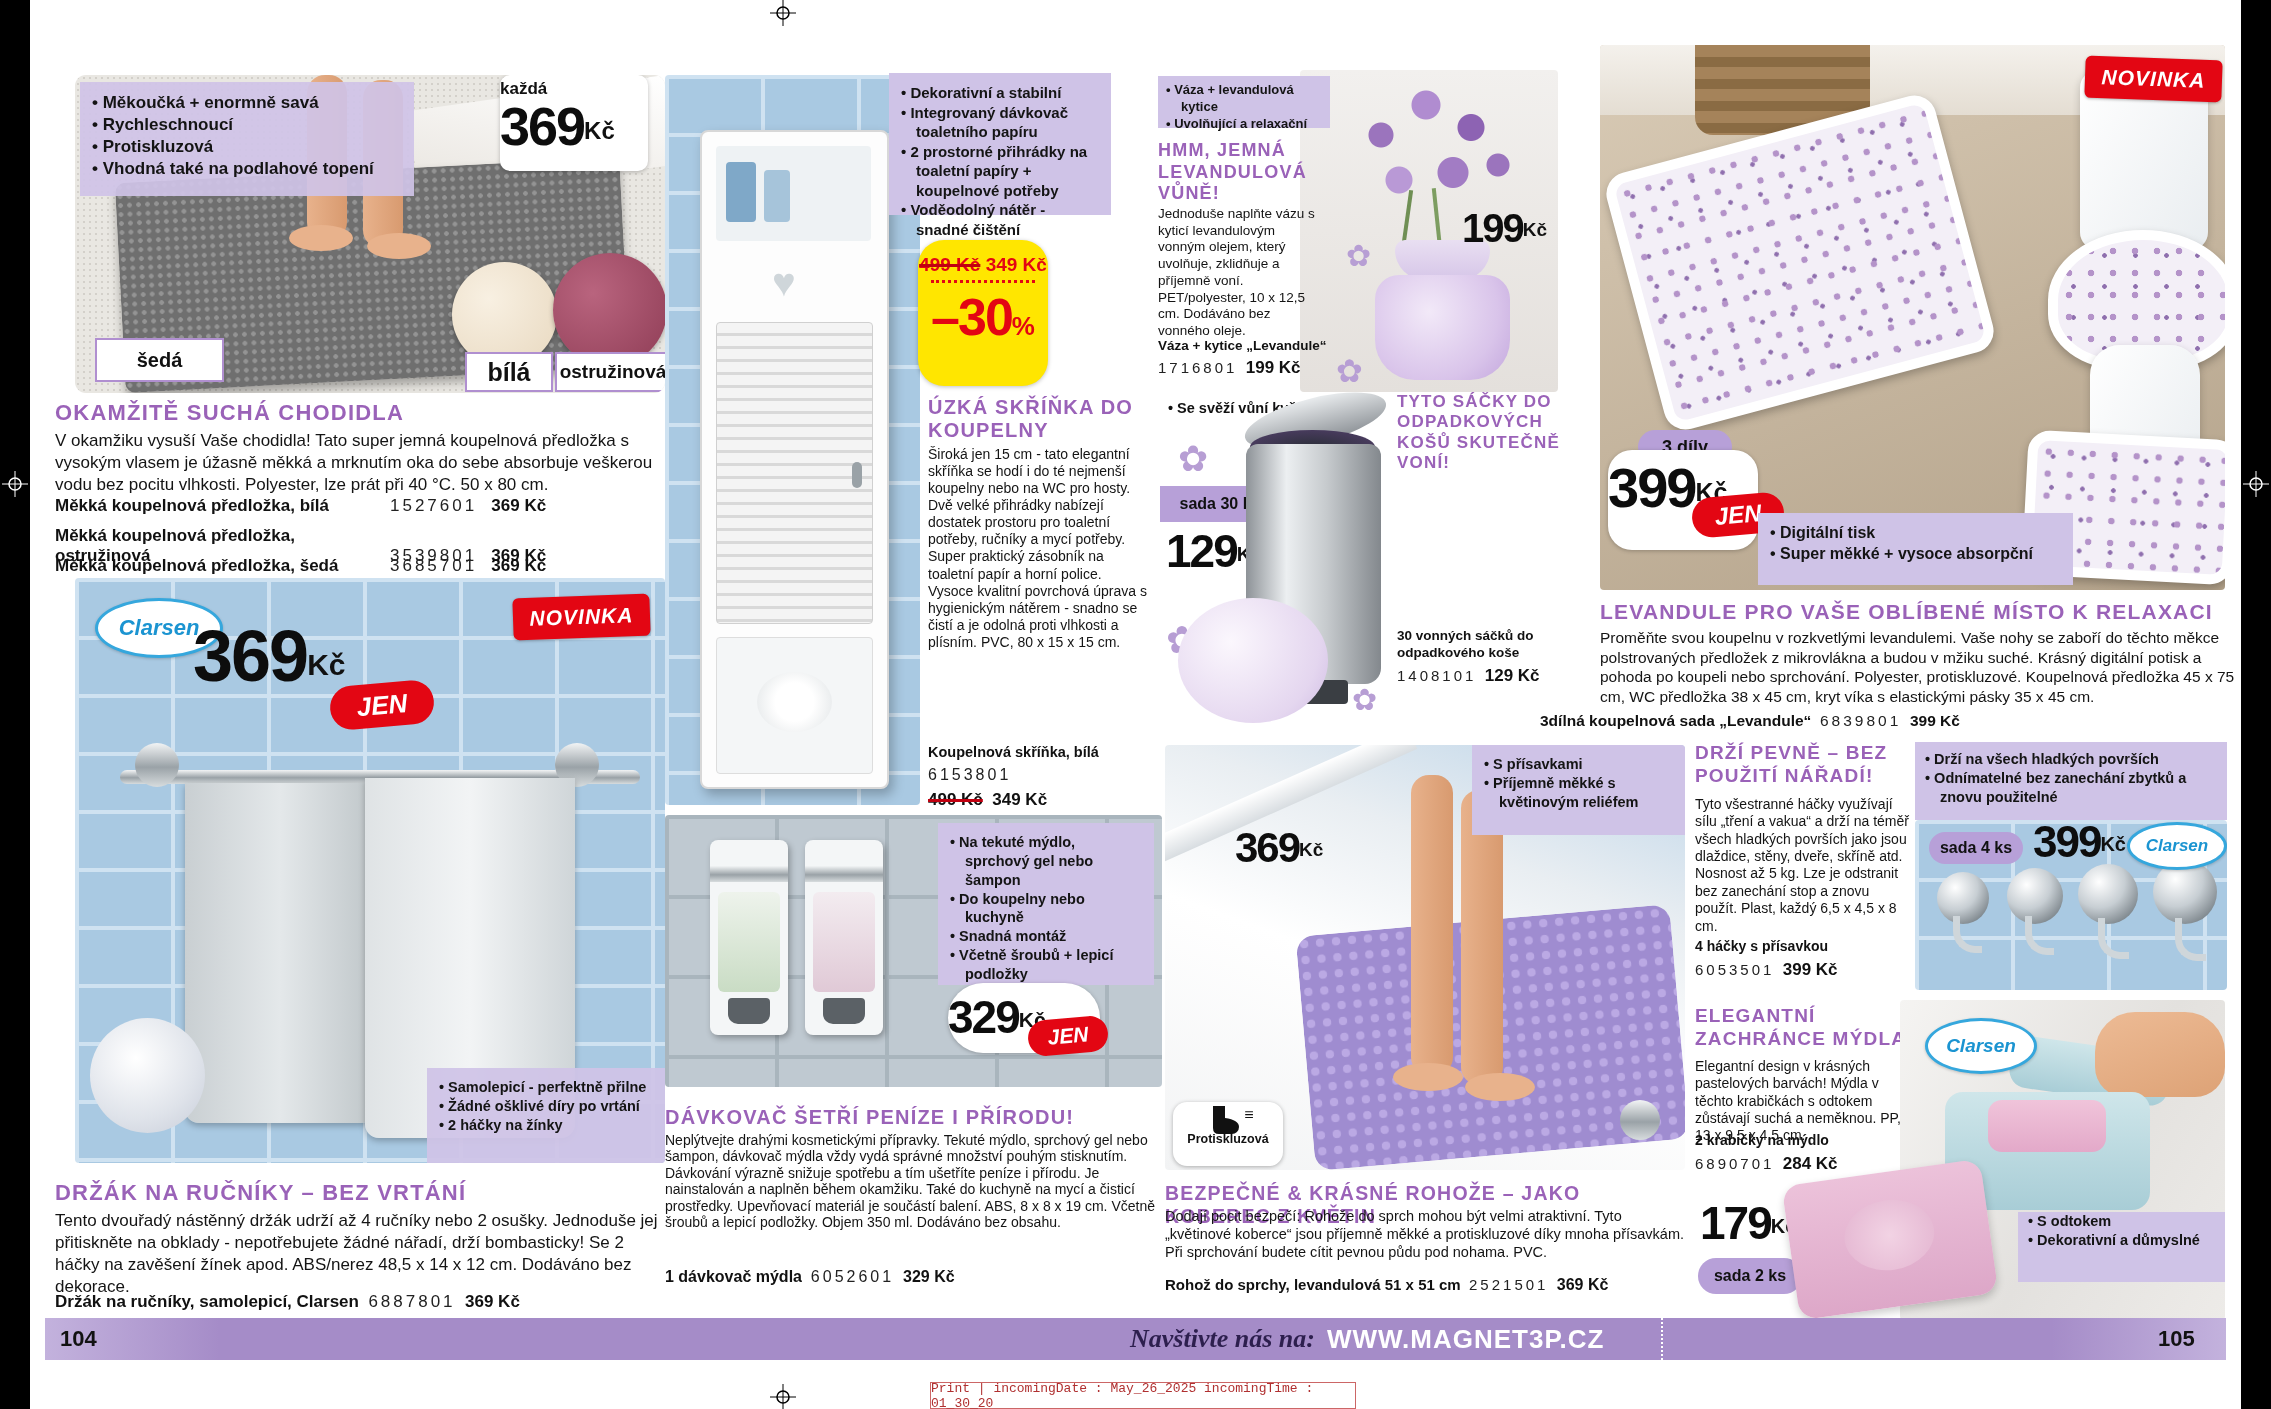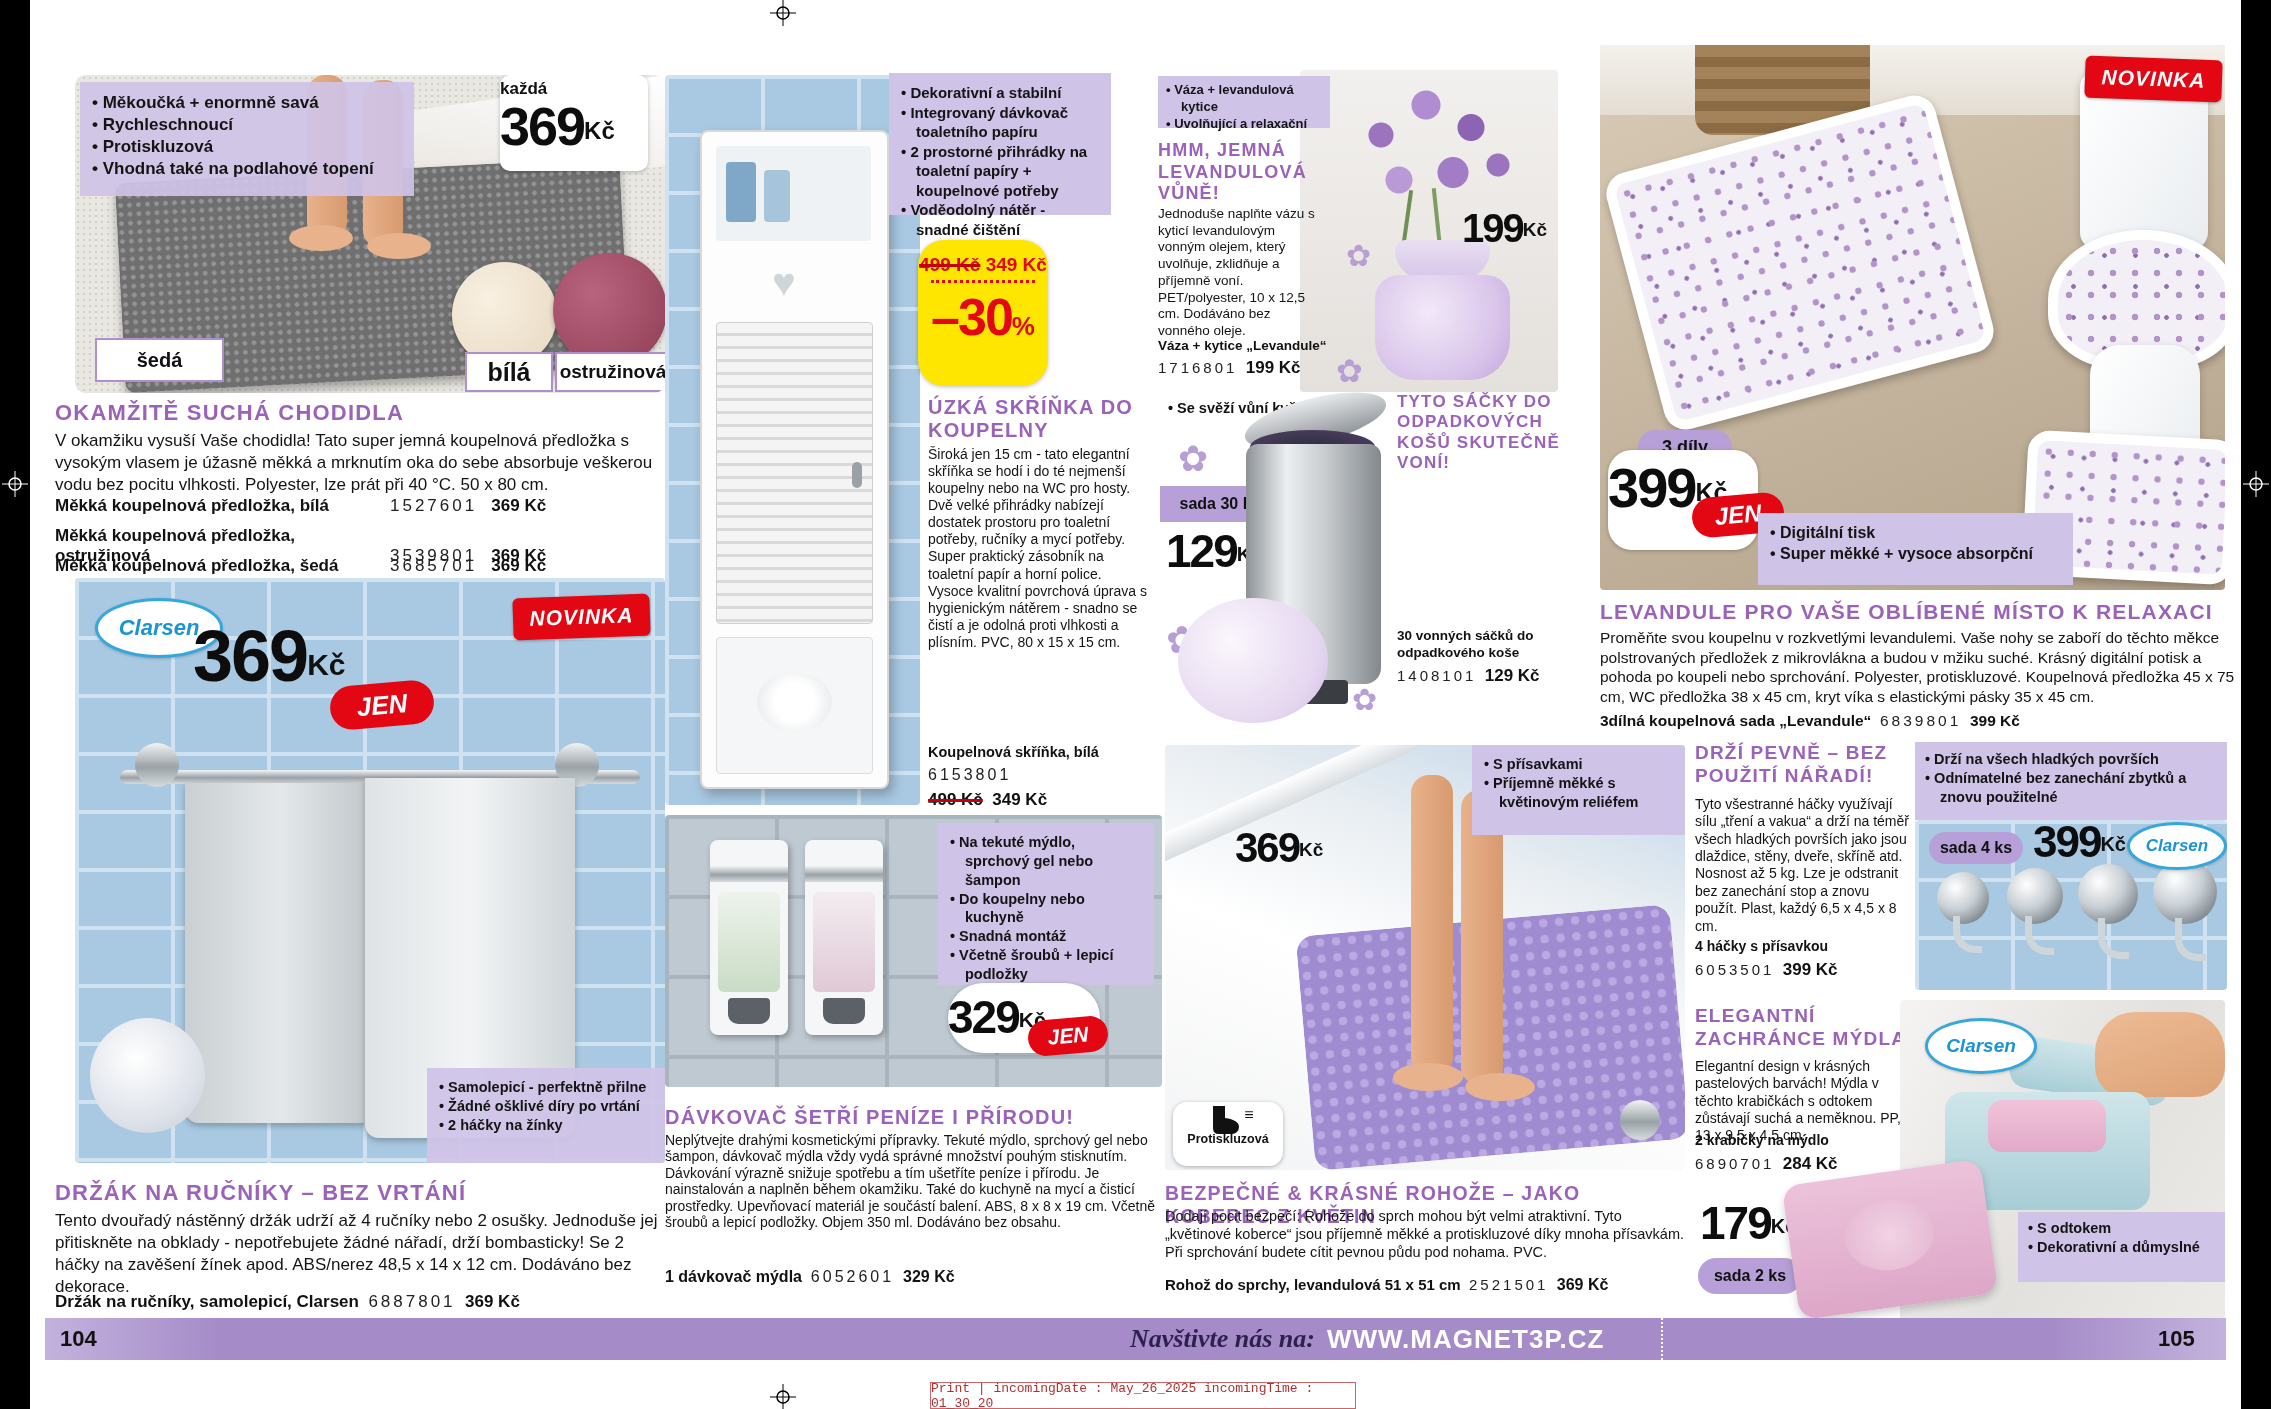"3dílná koupelnová sada „Levandule“" div.abs { left: 1600px -> 1540px }
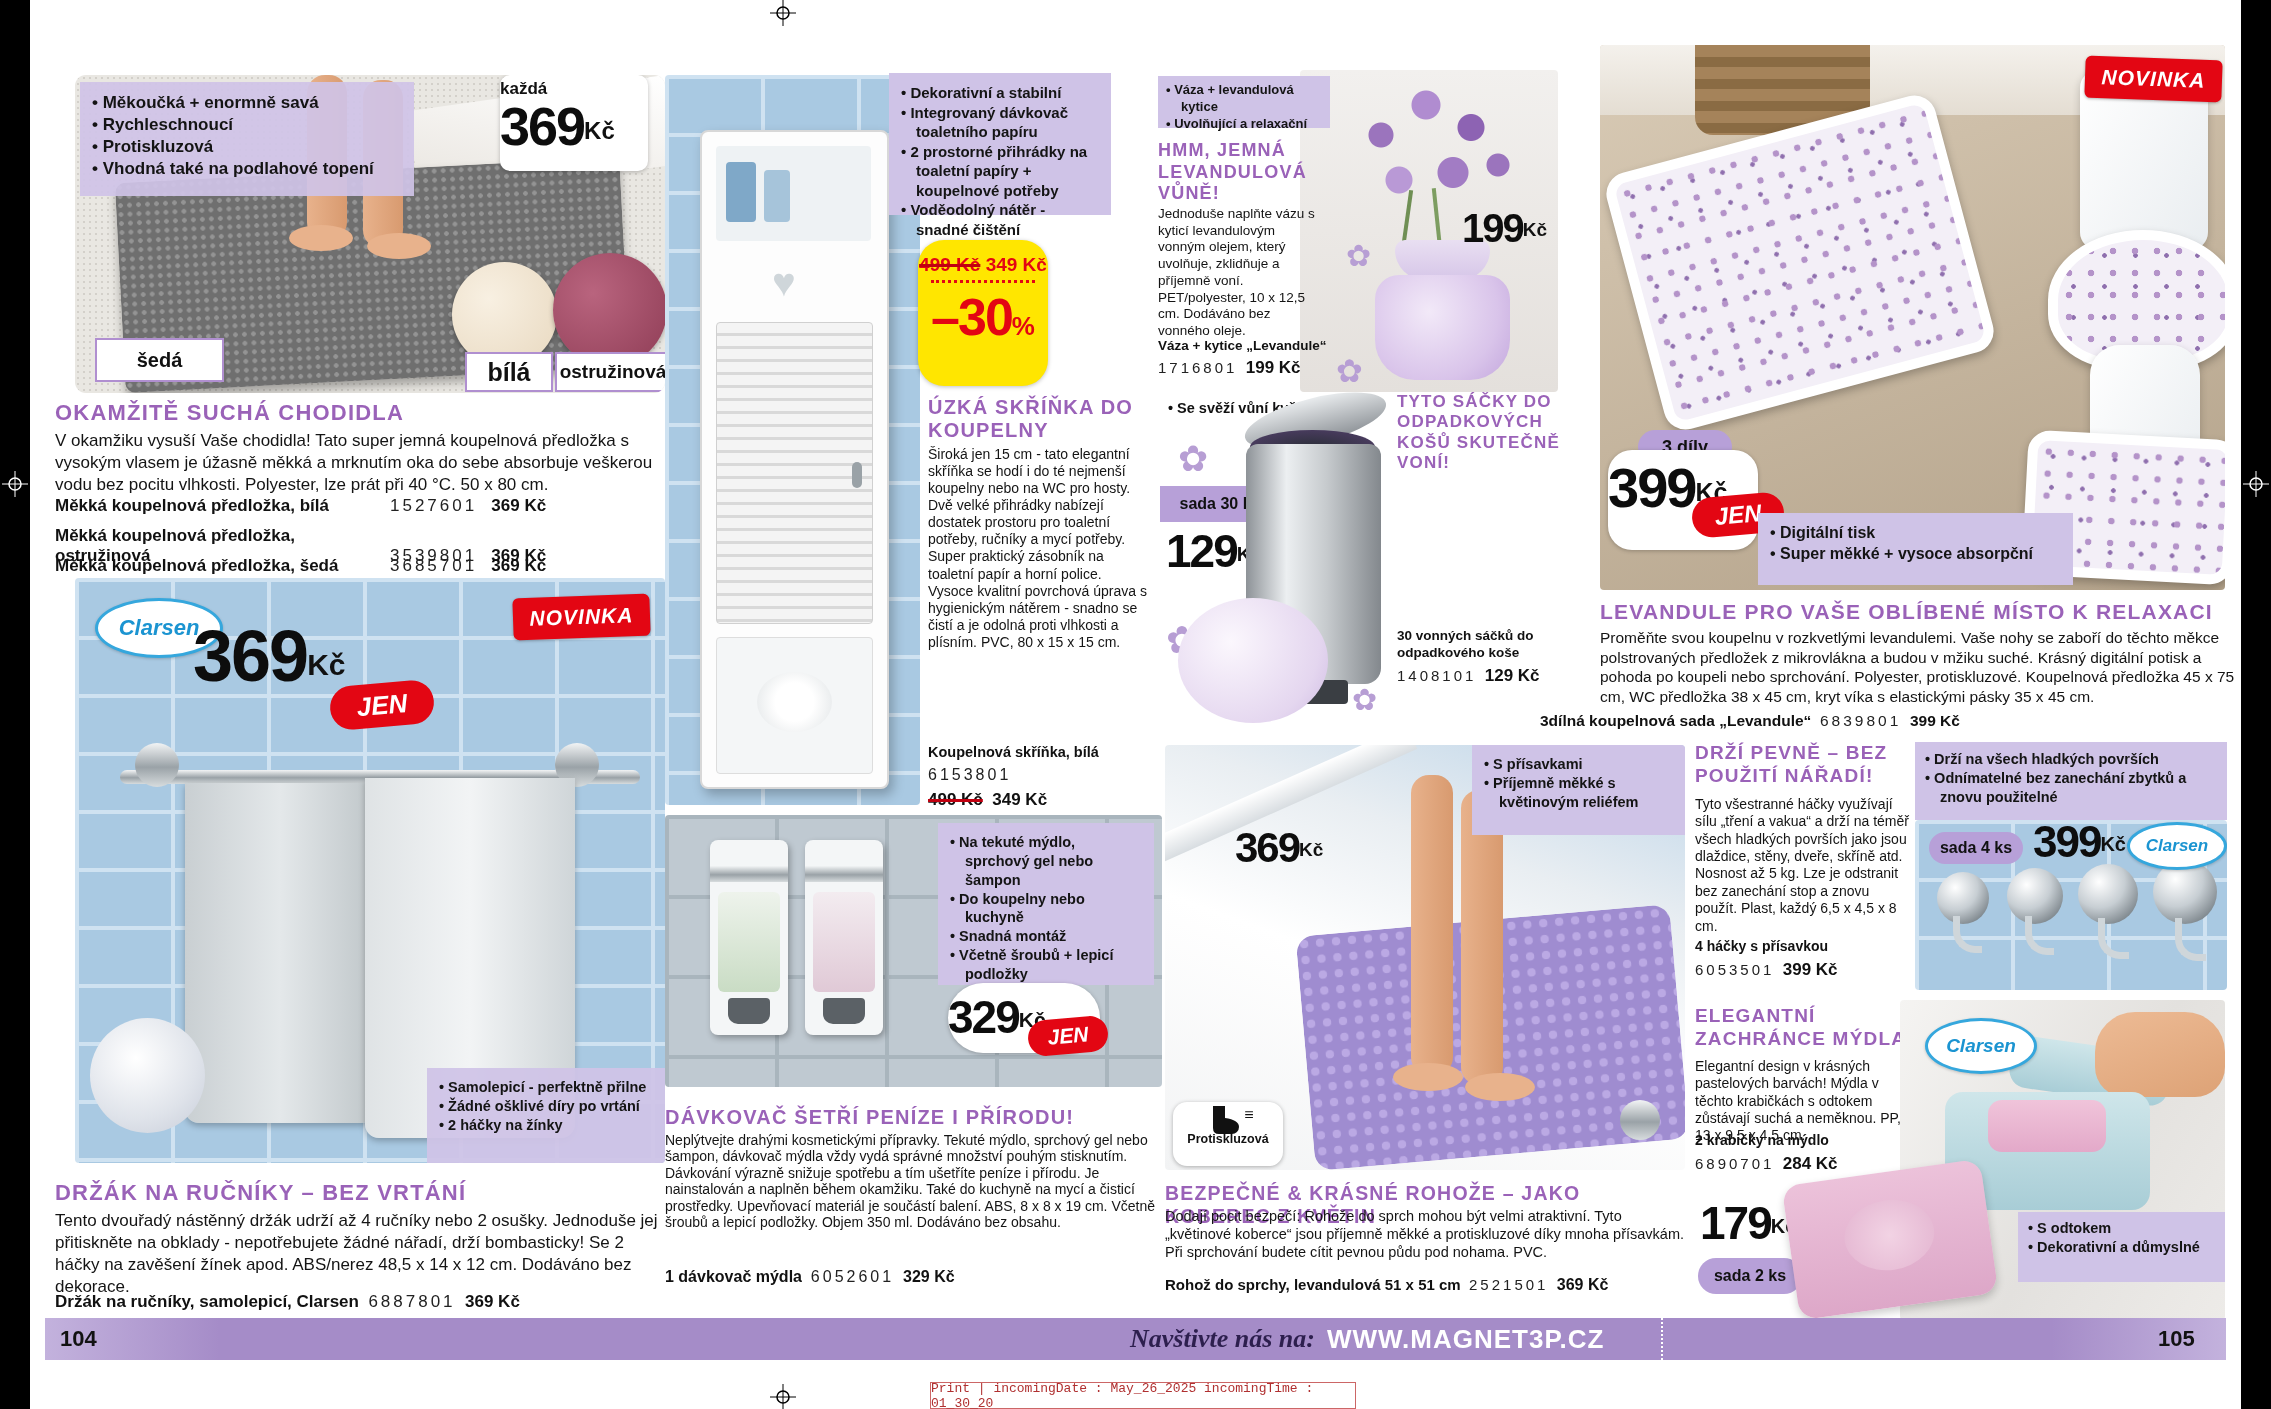"S odtokem" div.abs { padding: 7px 10px -> 0 10px }
